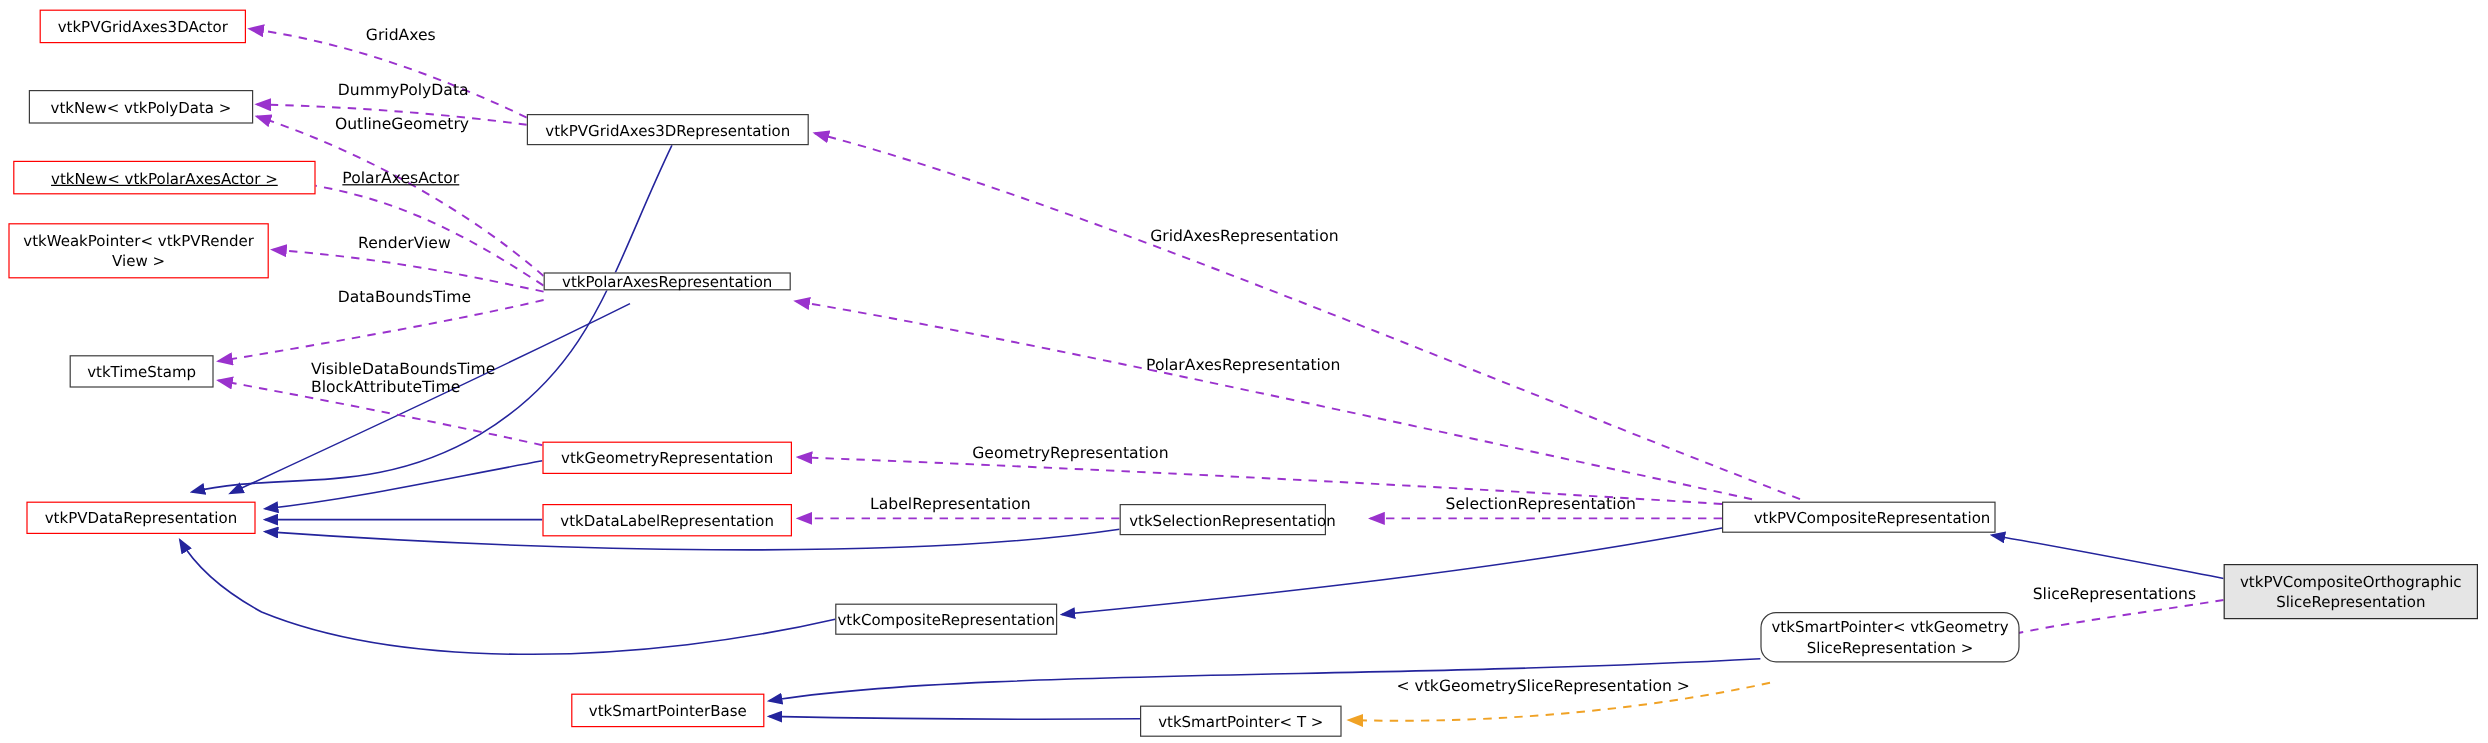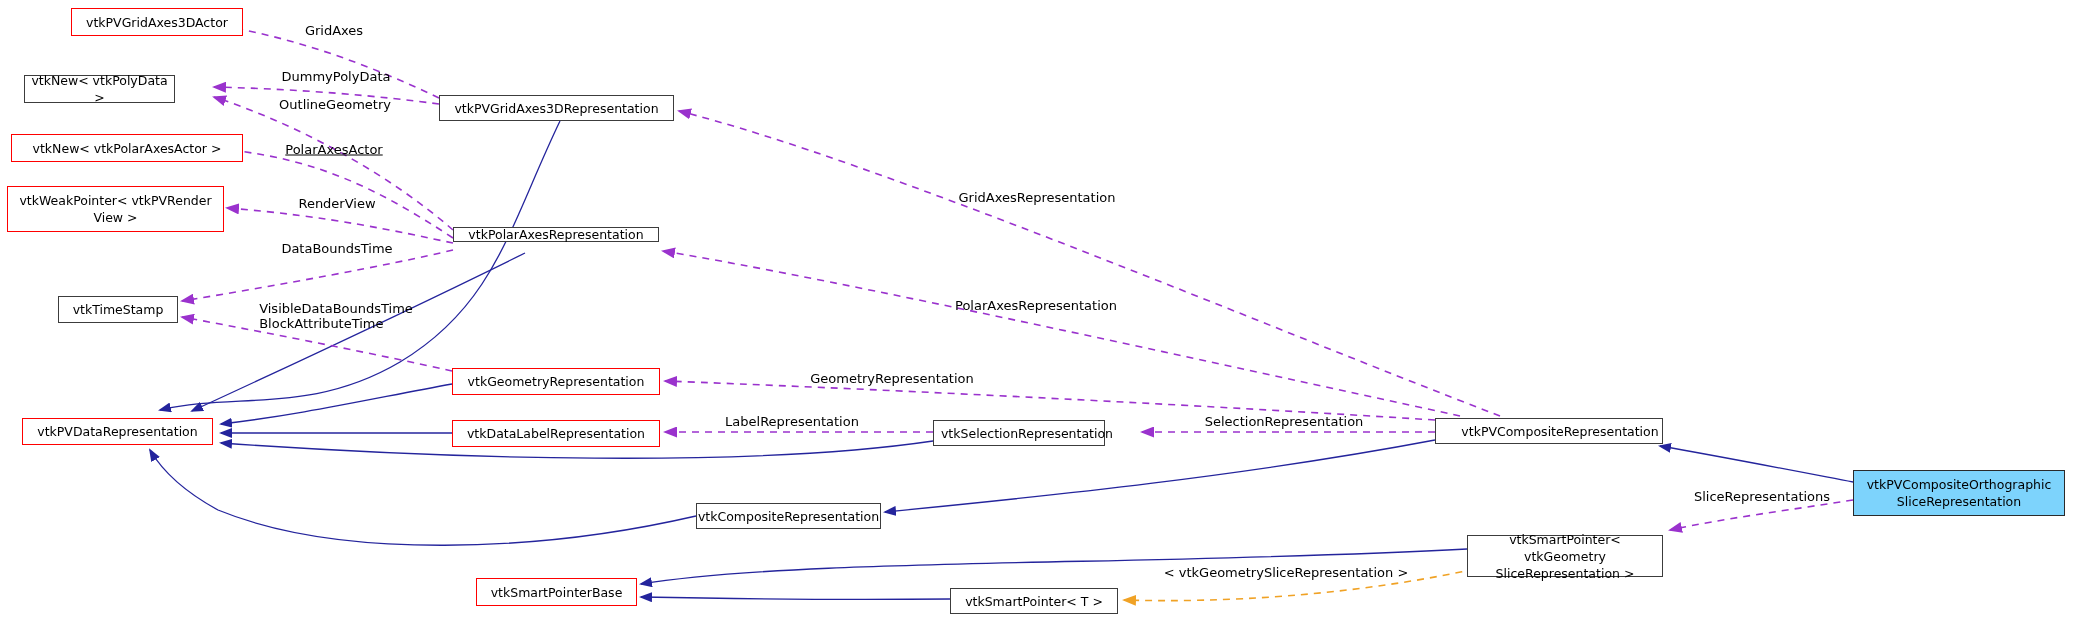"vtkPVGridAxes3DActor" div.node { margin-left: 38px -> none }
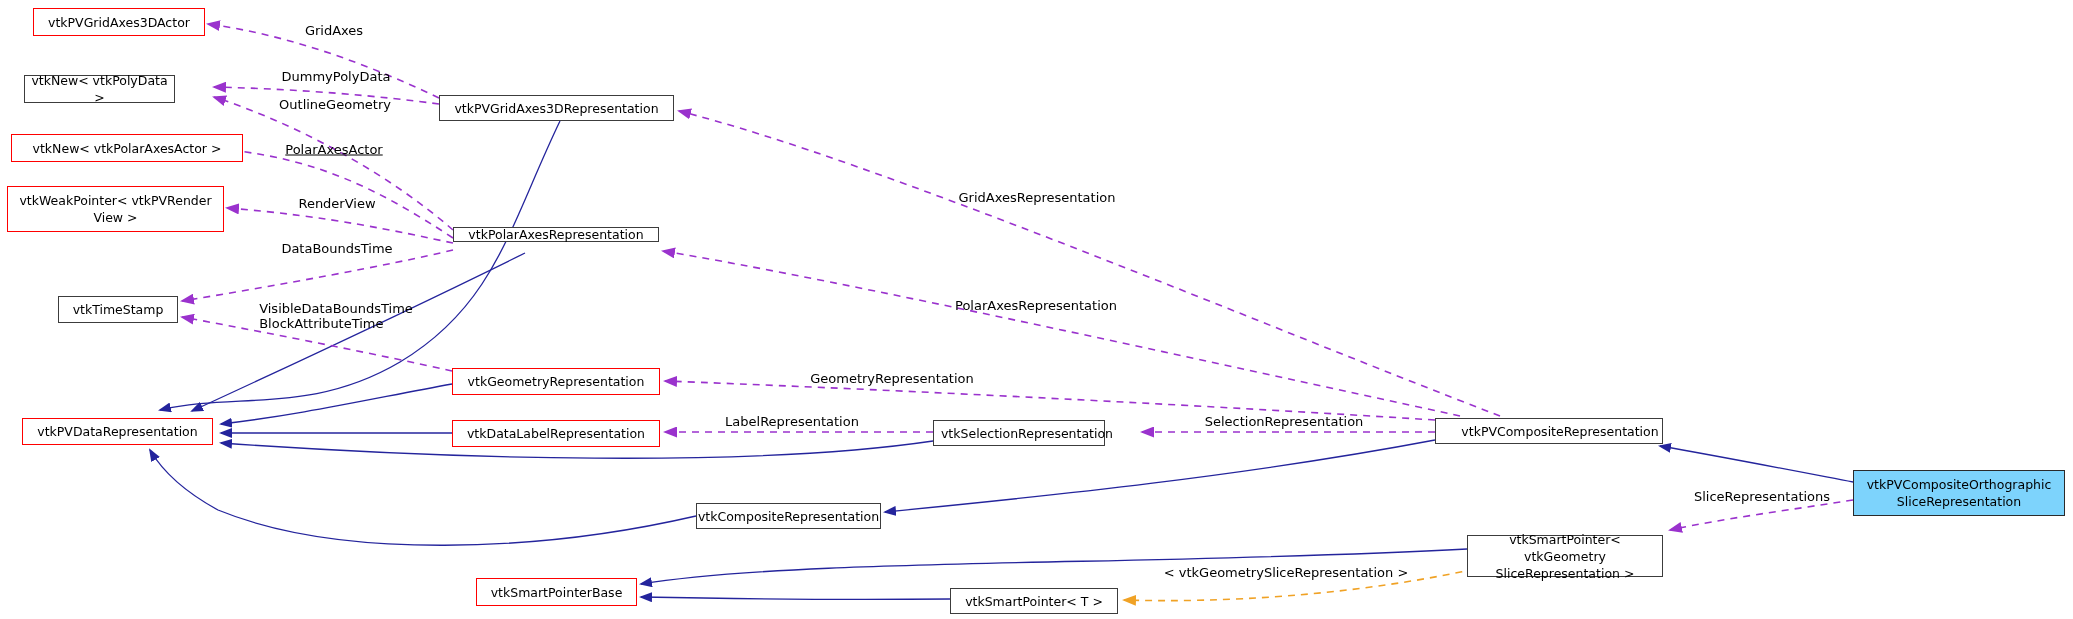"vtkNew< vtkPolyData >" div.node { width: 151px -> 187px }
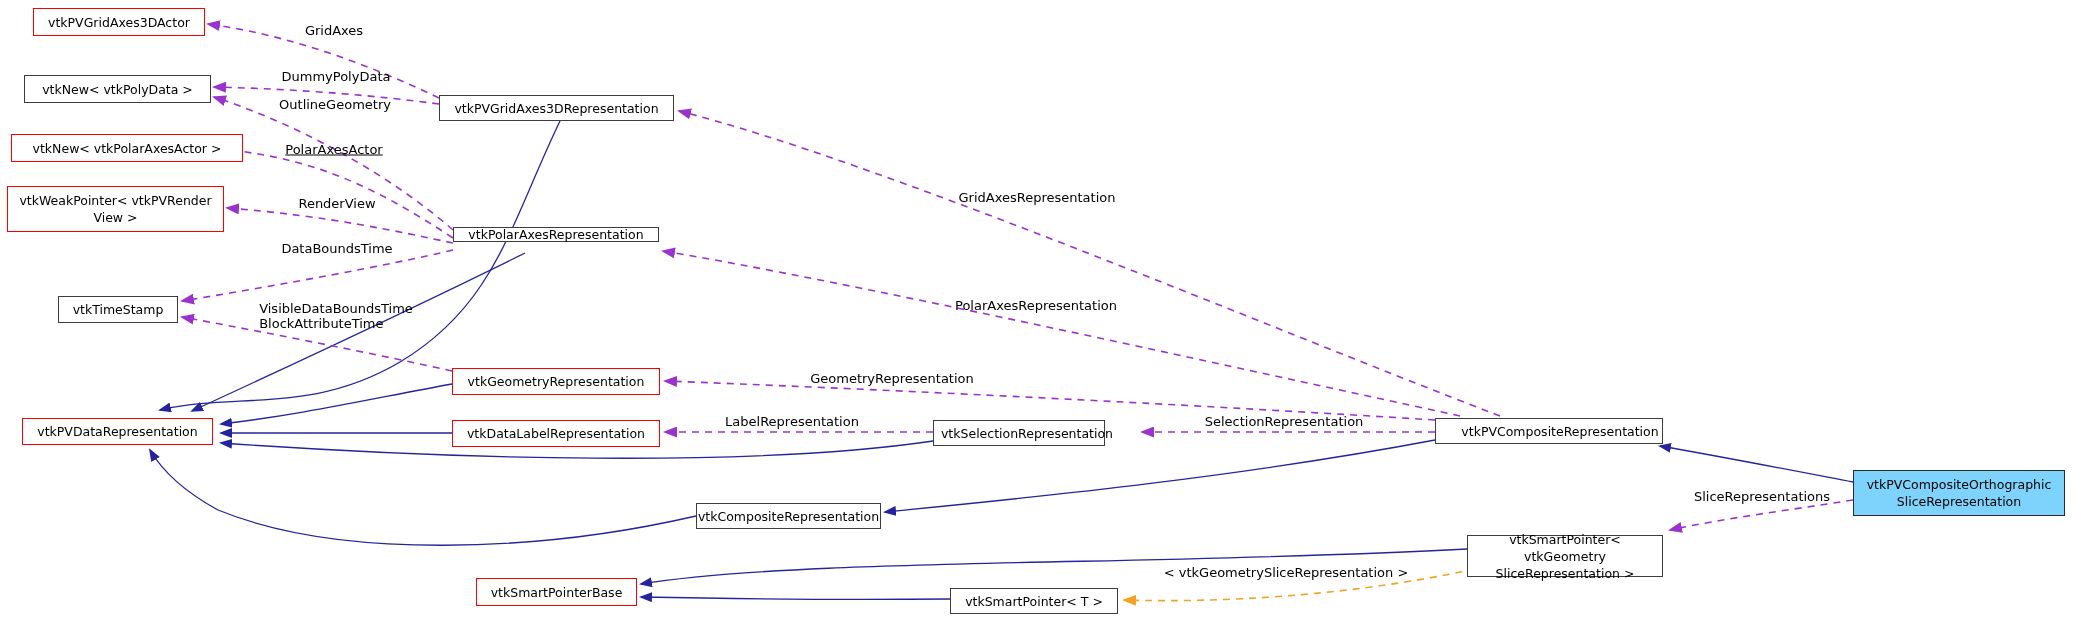"vtkNew< vtkPolarAxesActor >" div.node { text-decoration: none -> underline; width: 232px -> 252px }
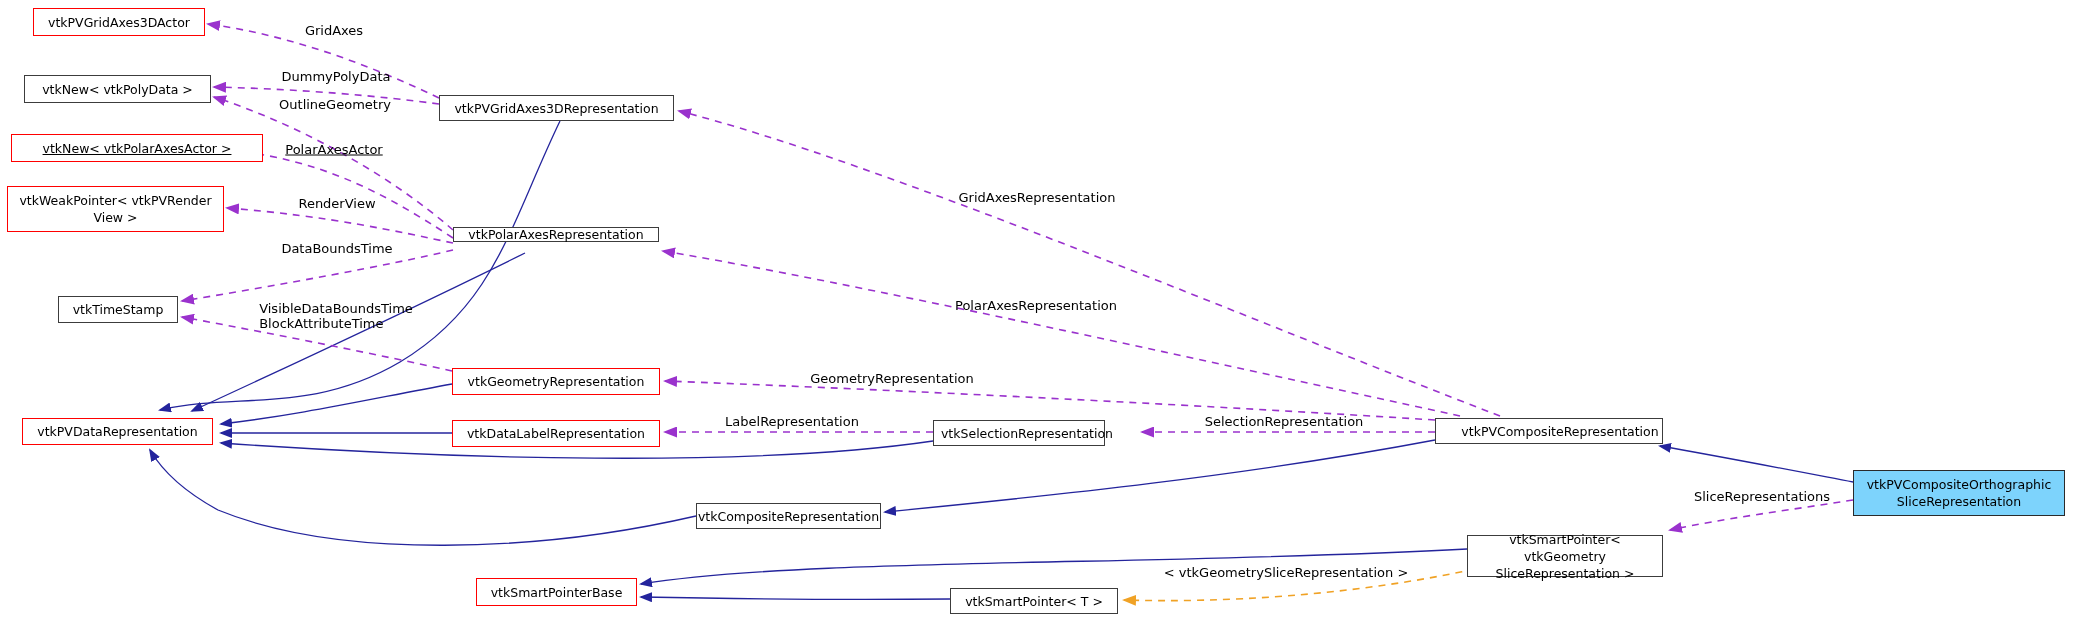"vtkPVCompositeOrthographic" .node.main { background: #7dd3fc -> #e5e5e5 }
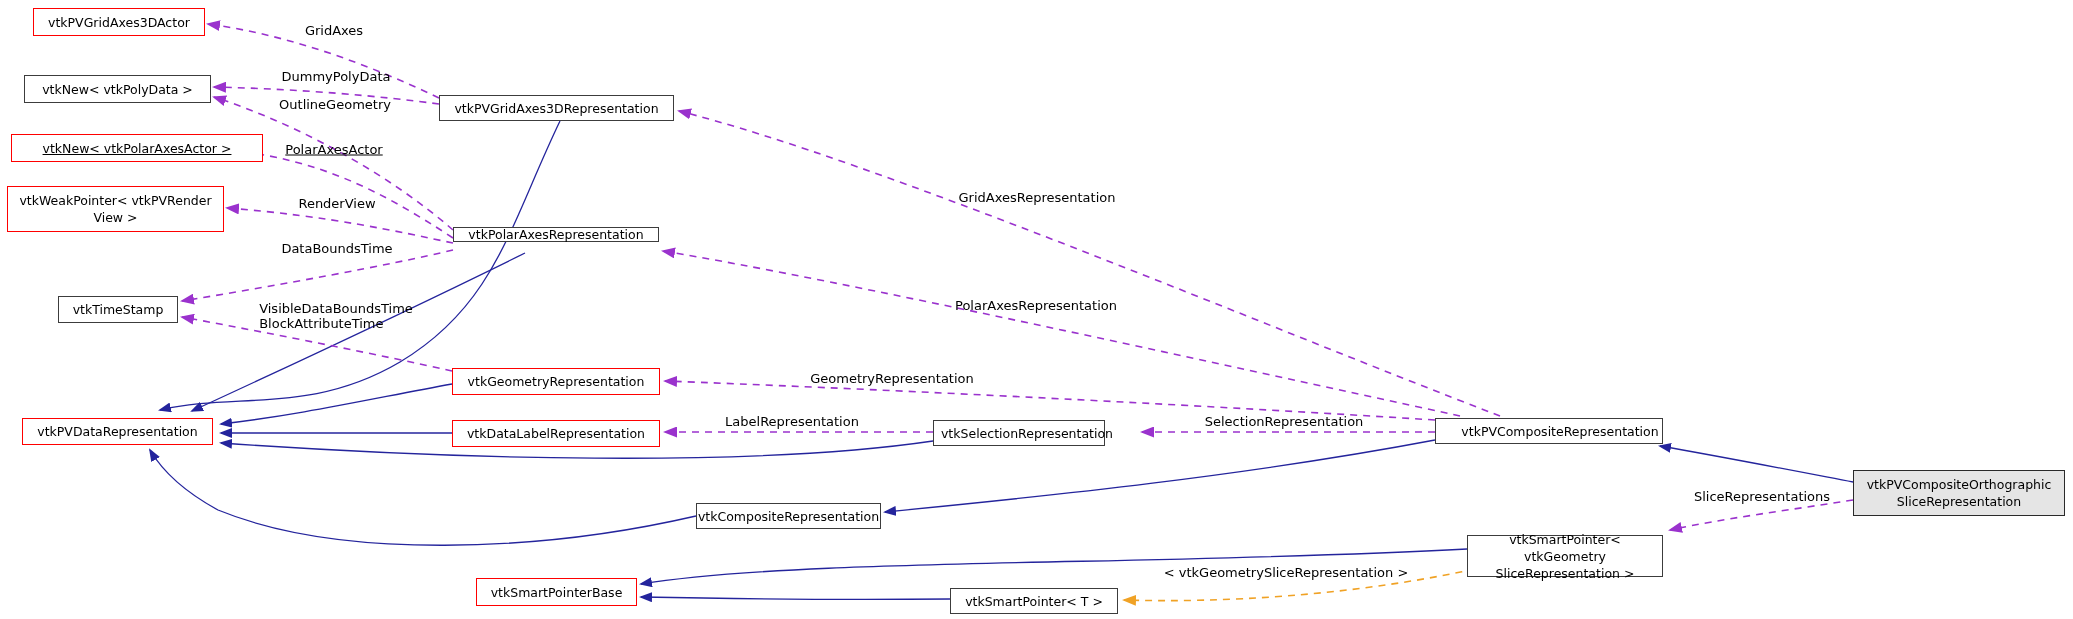"vtkSmartPointer< vtkGeometry" div.node { border-radius: none -> 13px; top: 535px -> 510px; width: 196px -> 216px }
